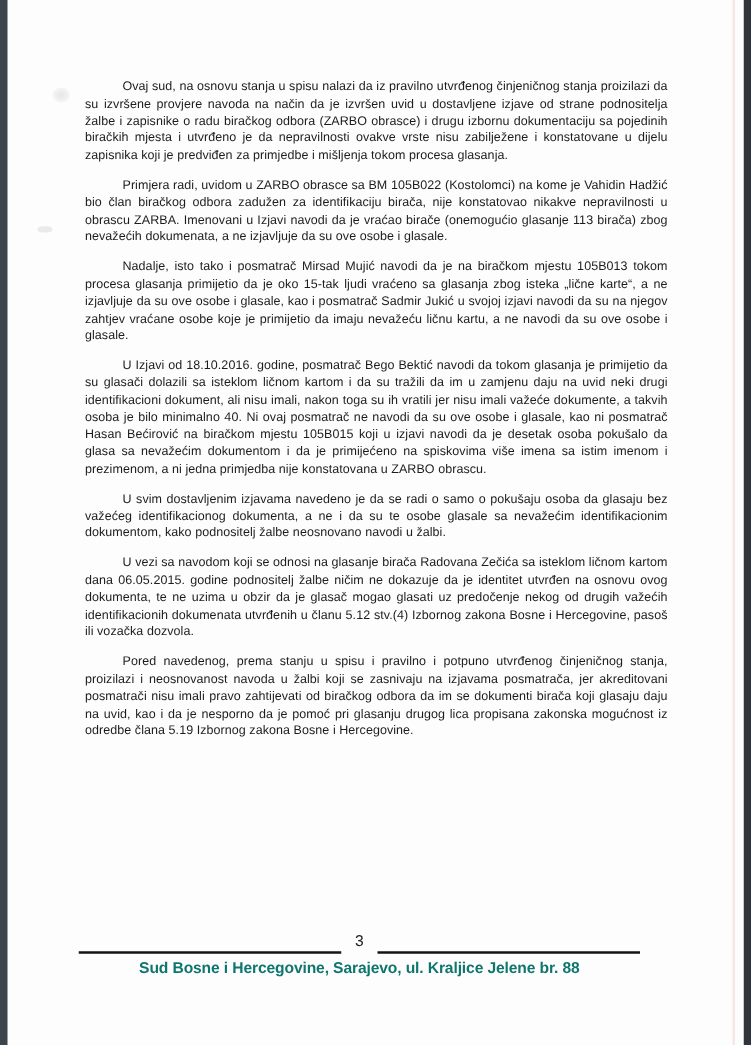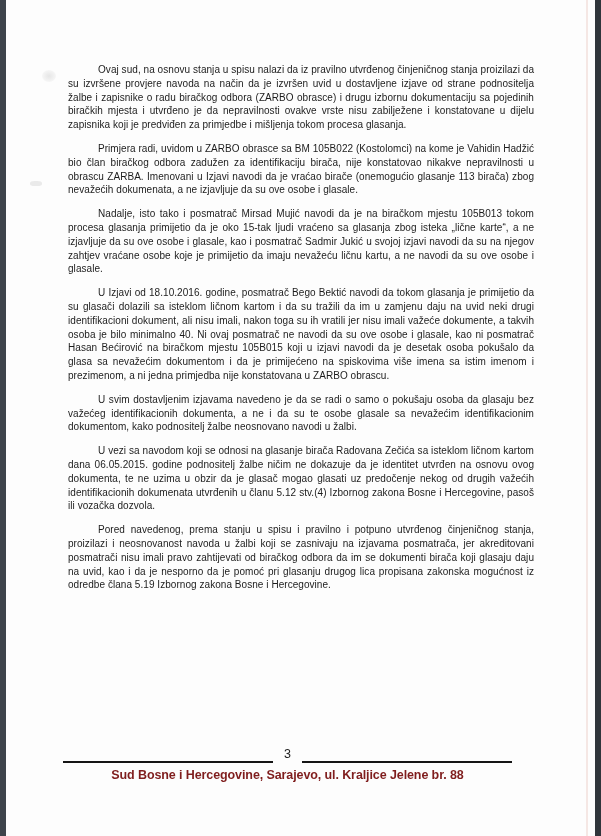"U svim dostavljenim izjavama navedeno" p { text: identifikacionih -> identifikacionog }
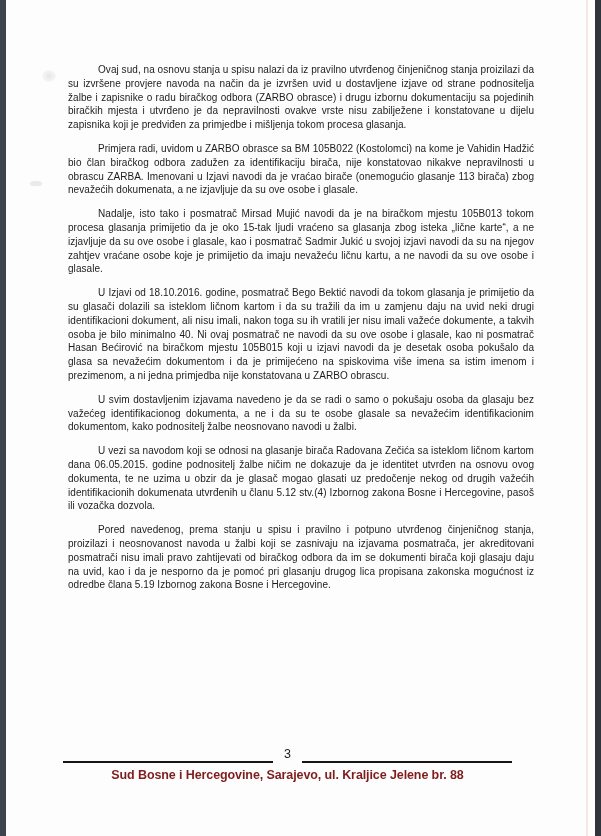"Sud Bosne i Hercegovine, Sarajevo," .footer-line { color: #7f1d1d -> #0f766e }
